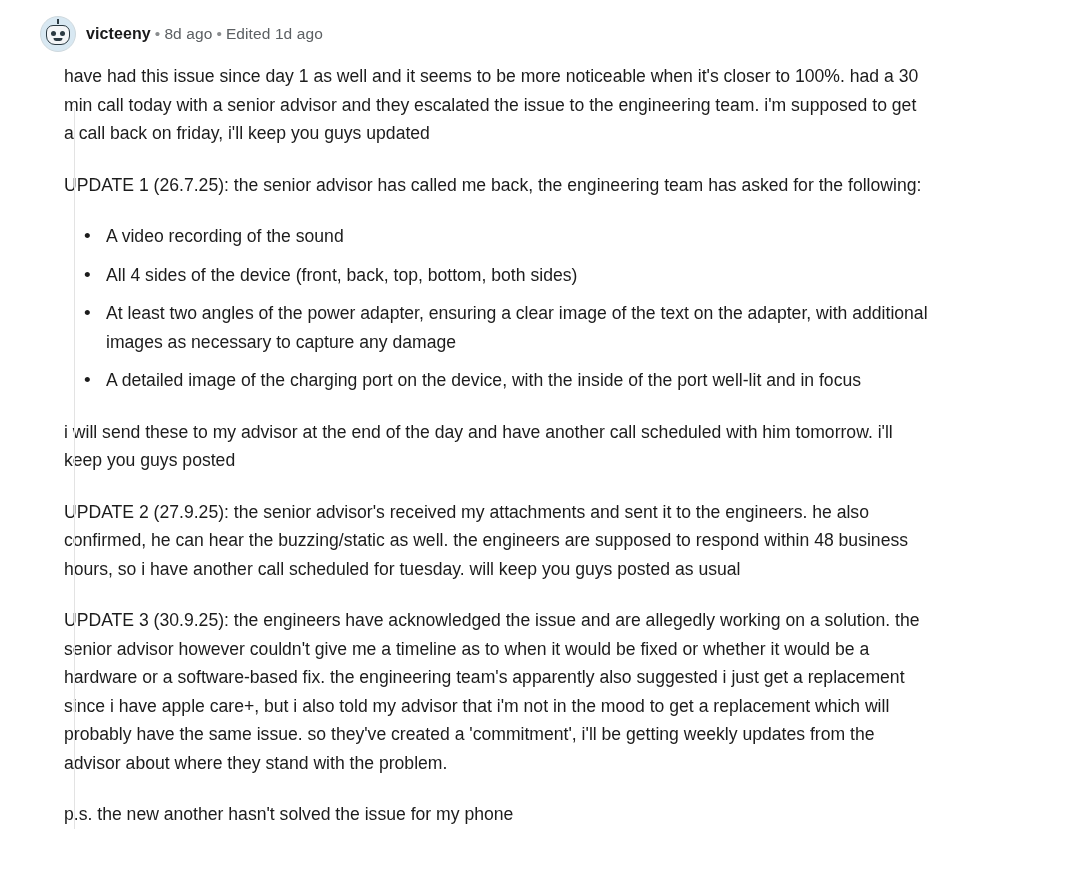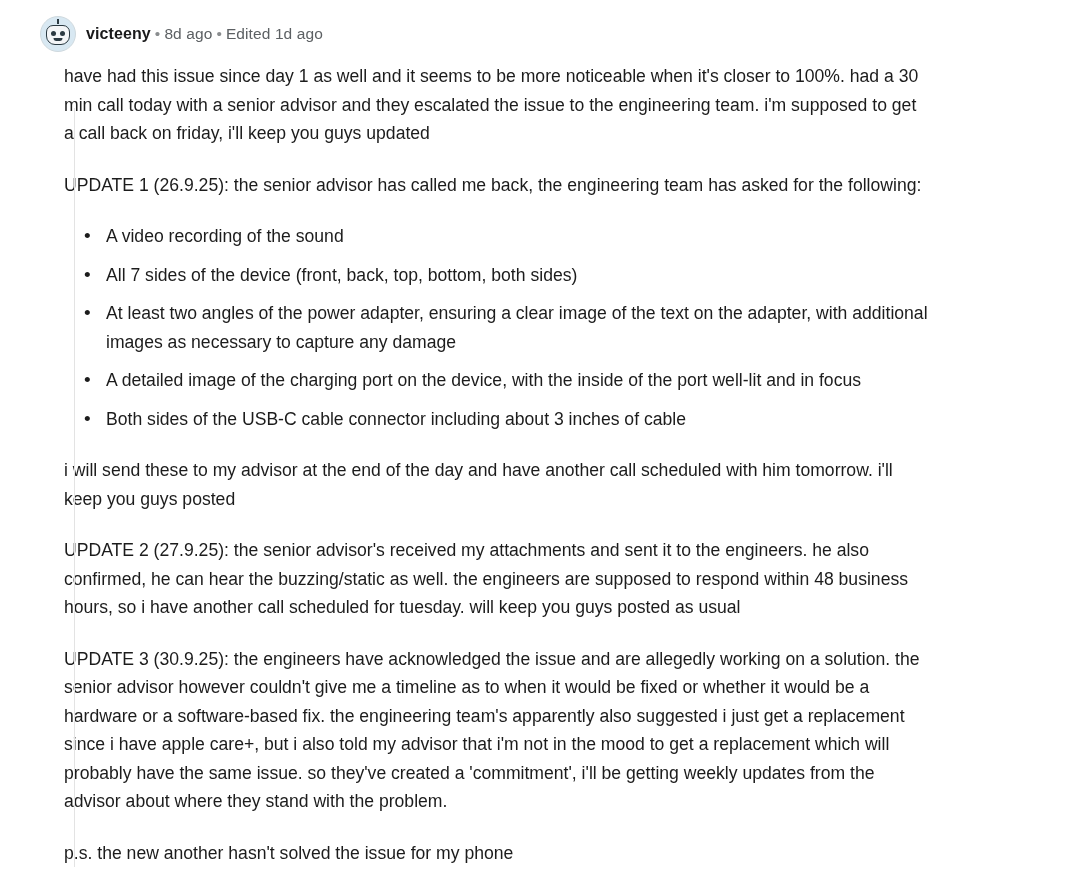"UPDATE 1 (26.9.25): the senior" p { text: 26.9.25 -> 26.7.25 }
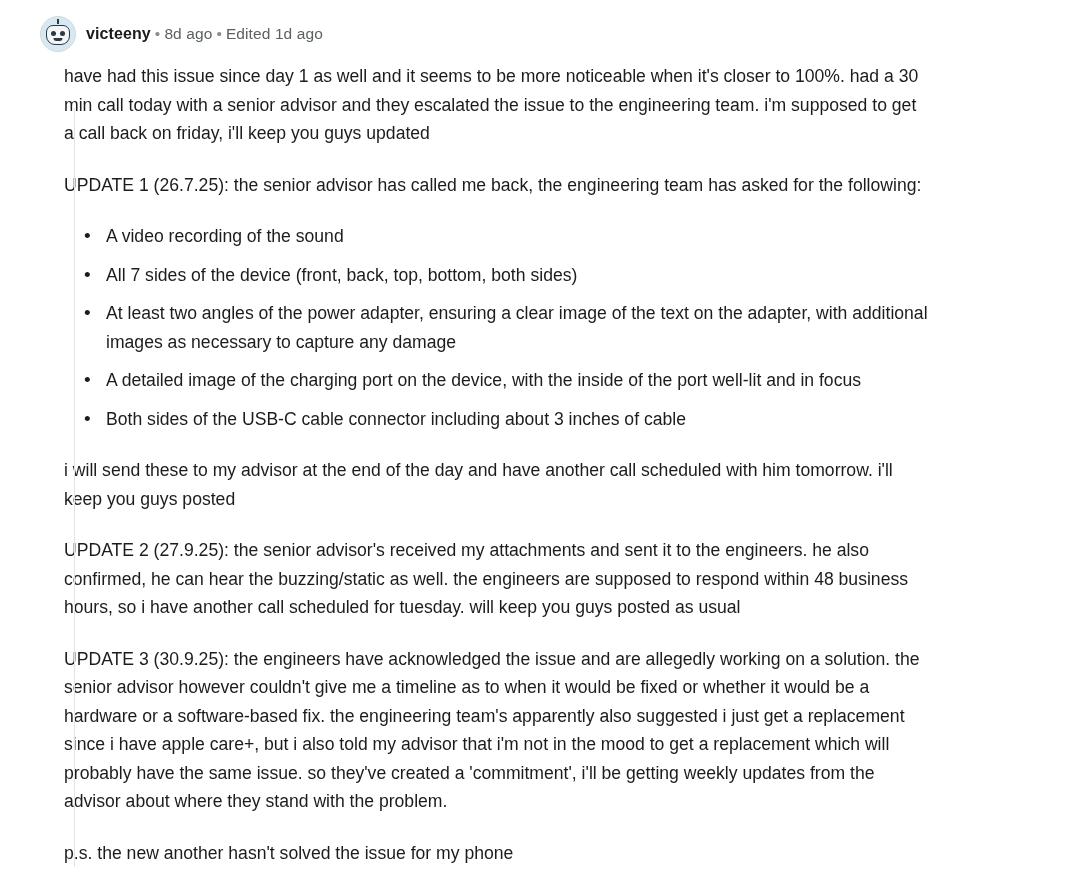"All 7 sides of the" li { text: 7 -> 4 }
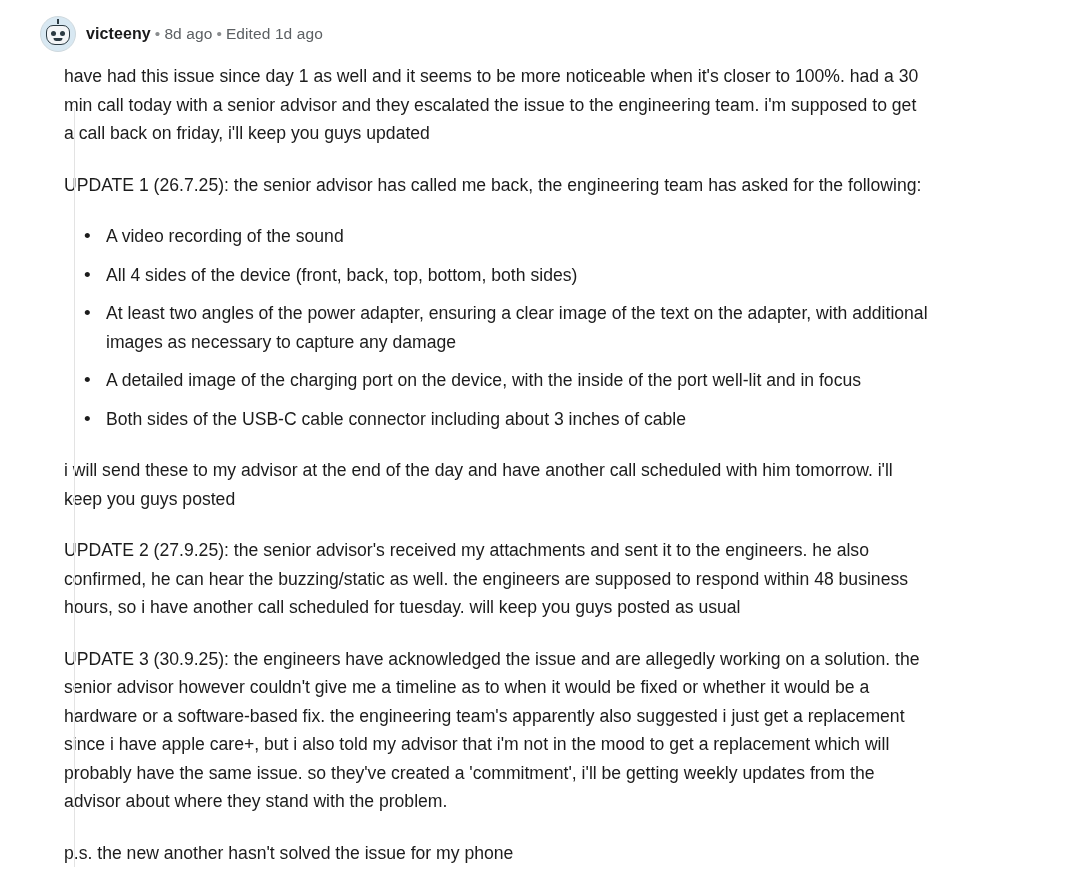"Both sides of the USB-C" li { html: <li>Both sides of the USB-C cable connector including about 3 inches of cable</li> -> none }
